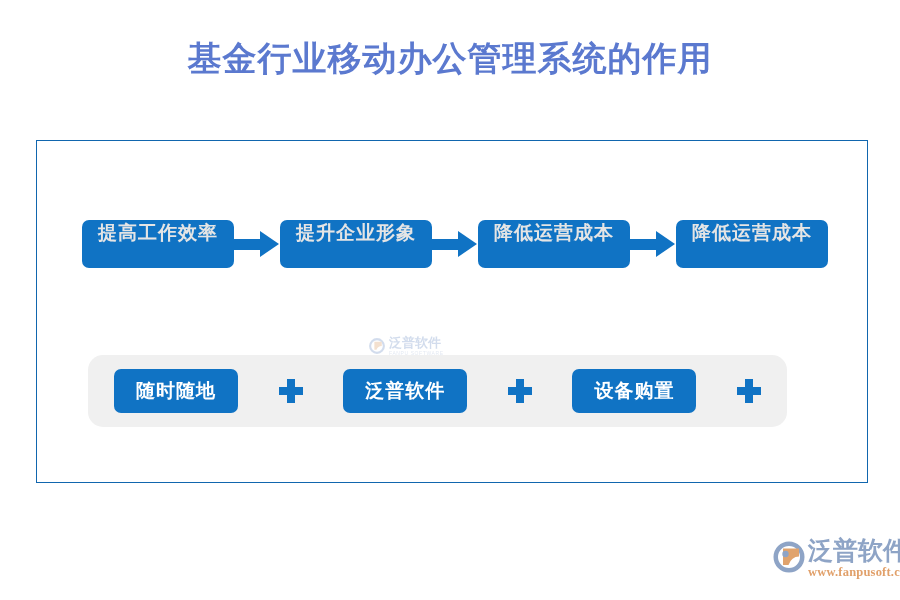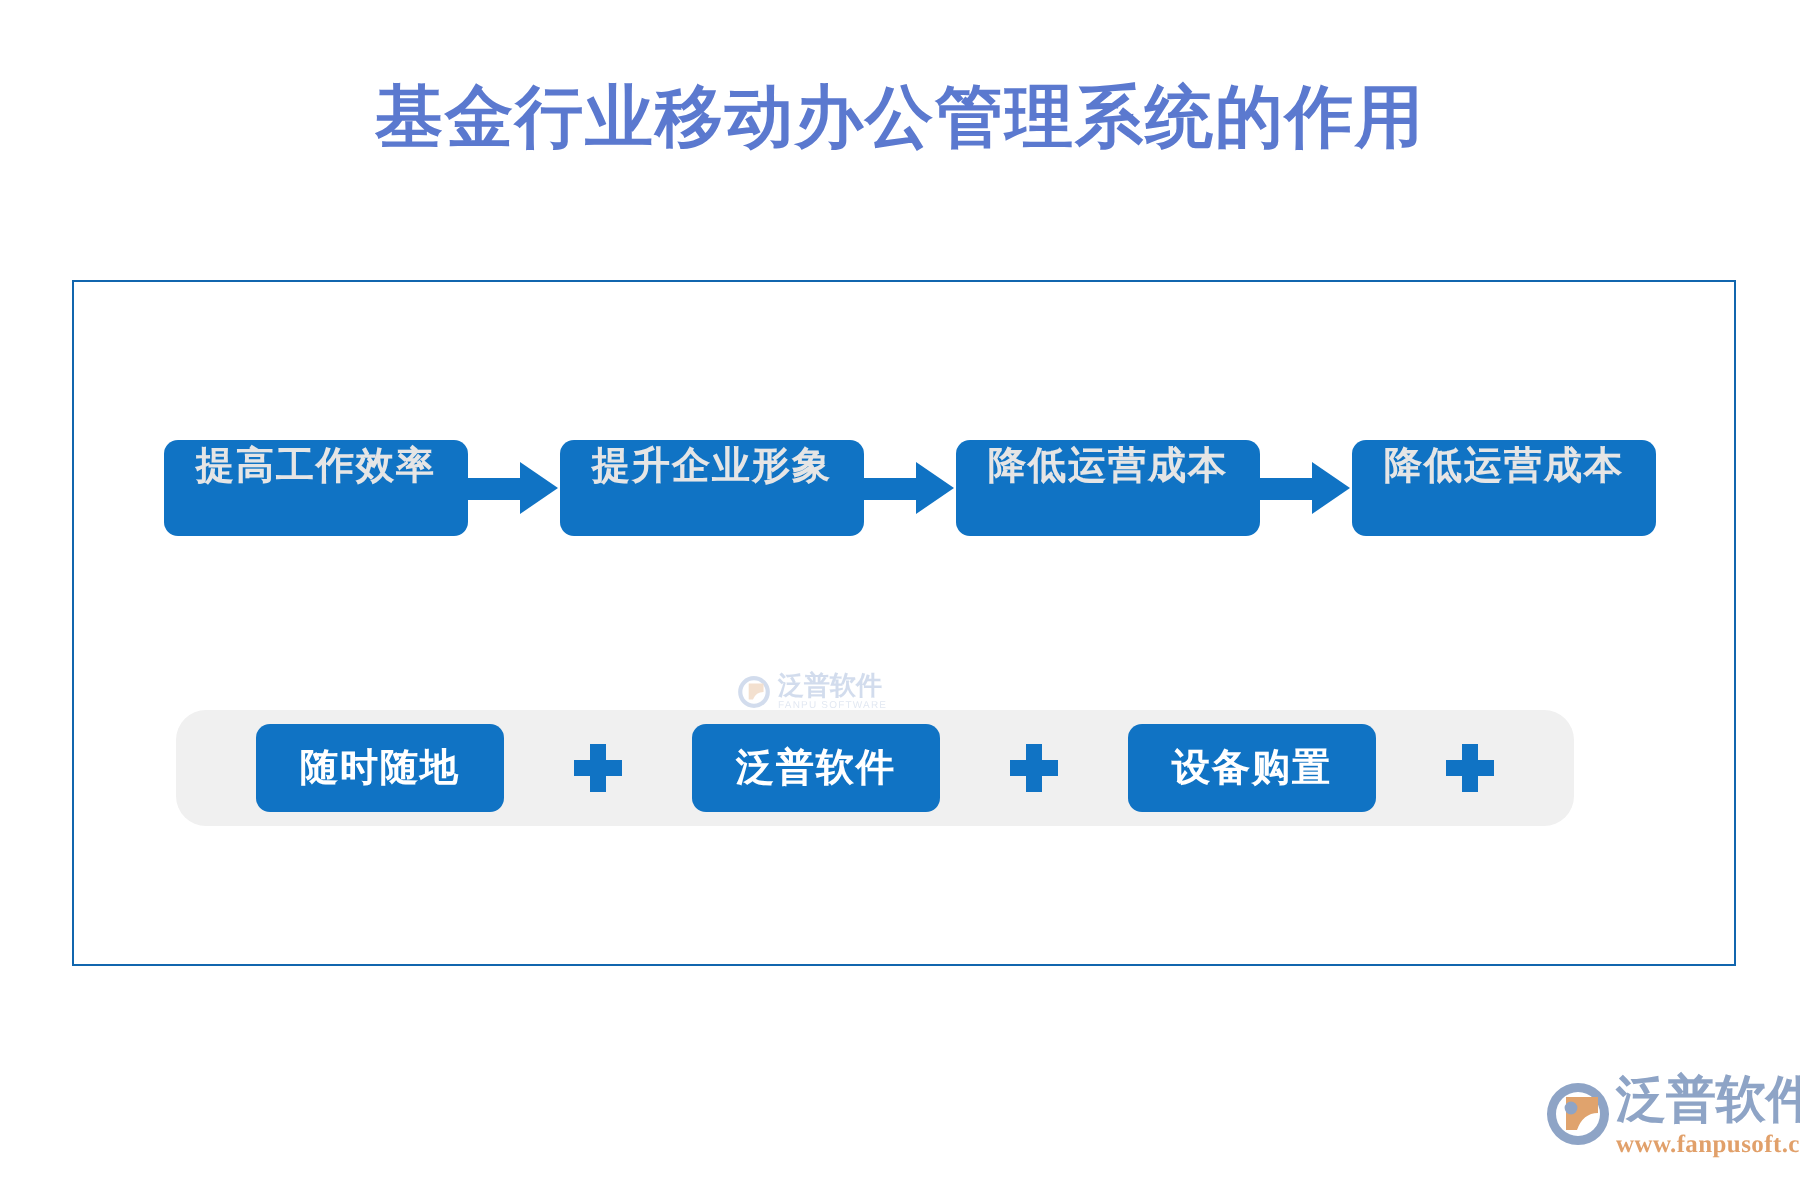"随时随地" .gray-panel { height: 58px -> 72px; padding: 0 40px -> 0 26px }
